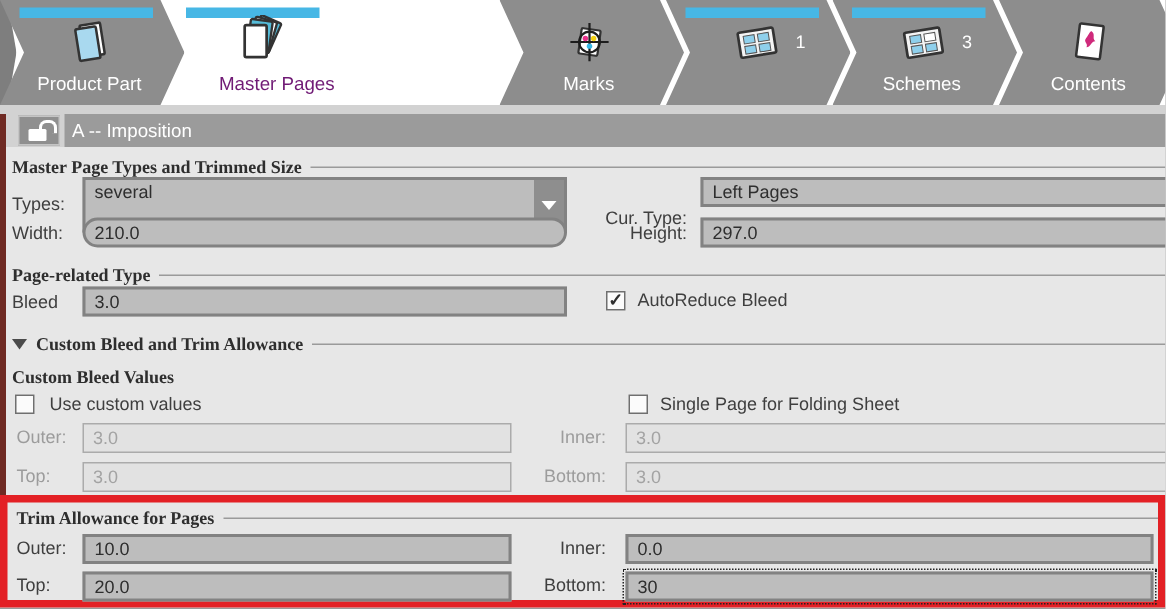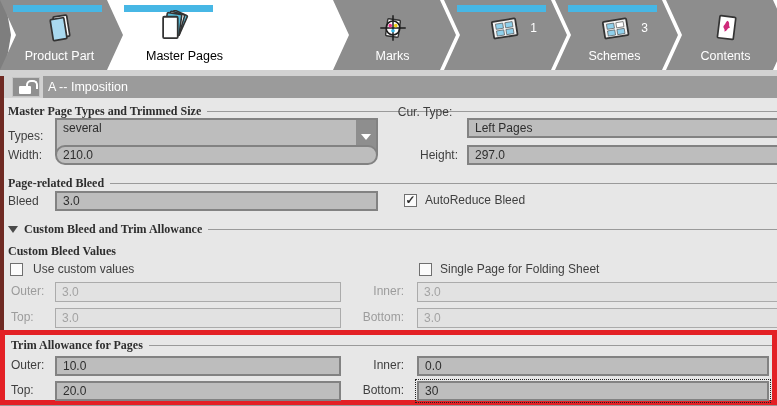"Master Pages" .tab.active .label { color: #000000 -> #701a75 }
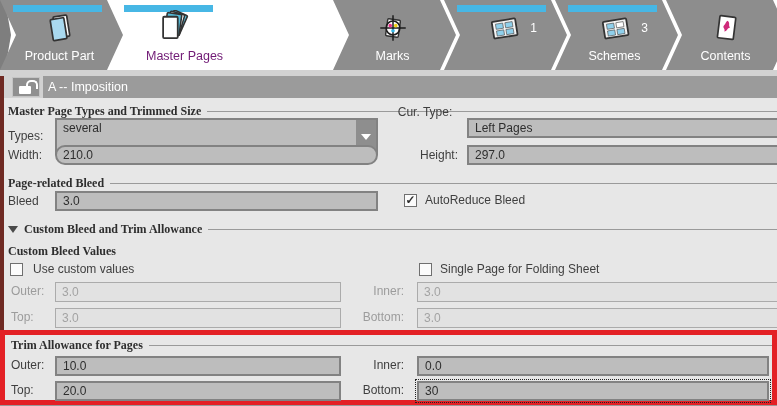"Cur. Type:" span.lbl { text-align: center -> right; top: 4px -> 37px }
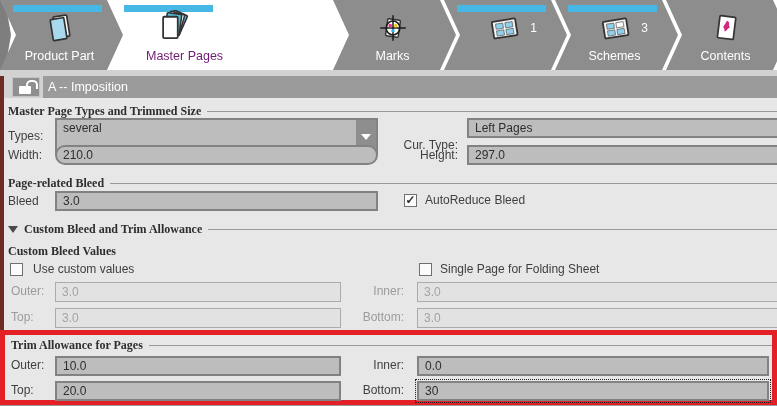"Page-related Bleed" b { text: Bleed -> Type }
